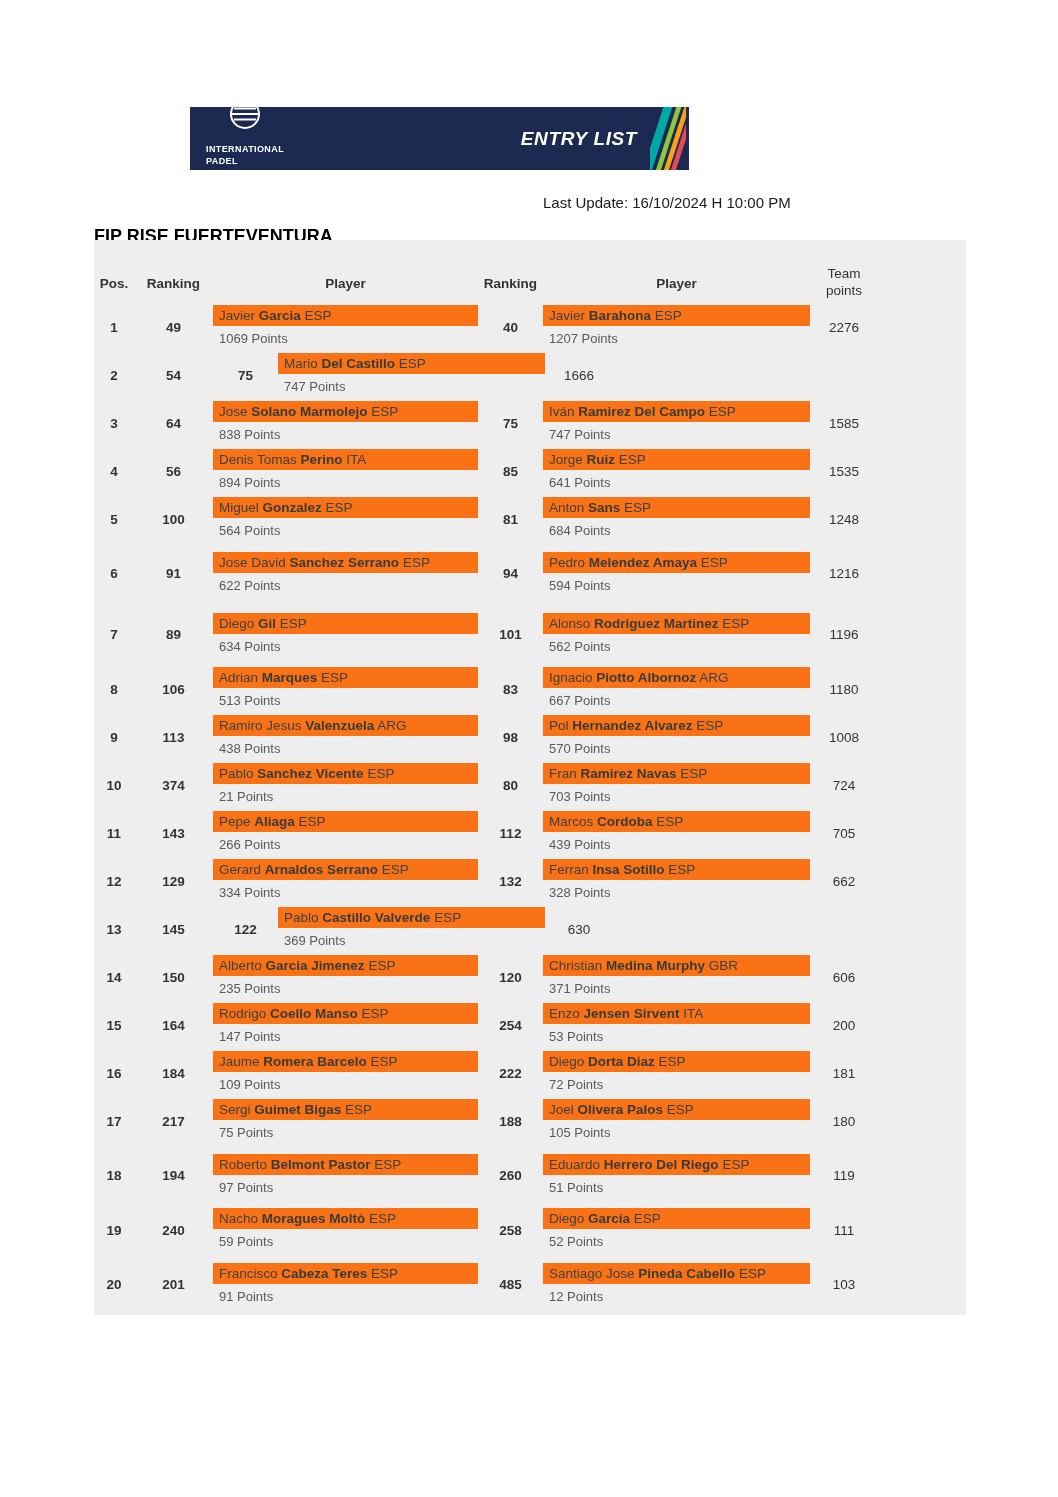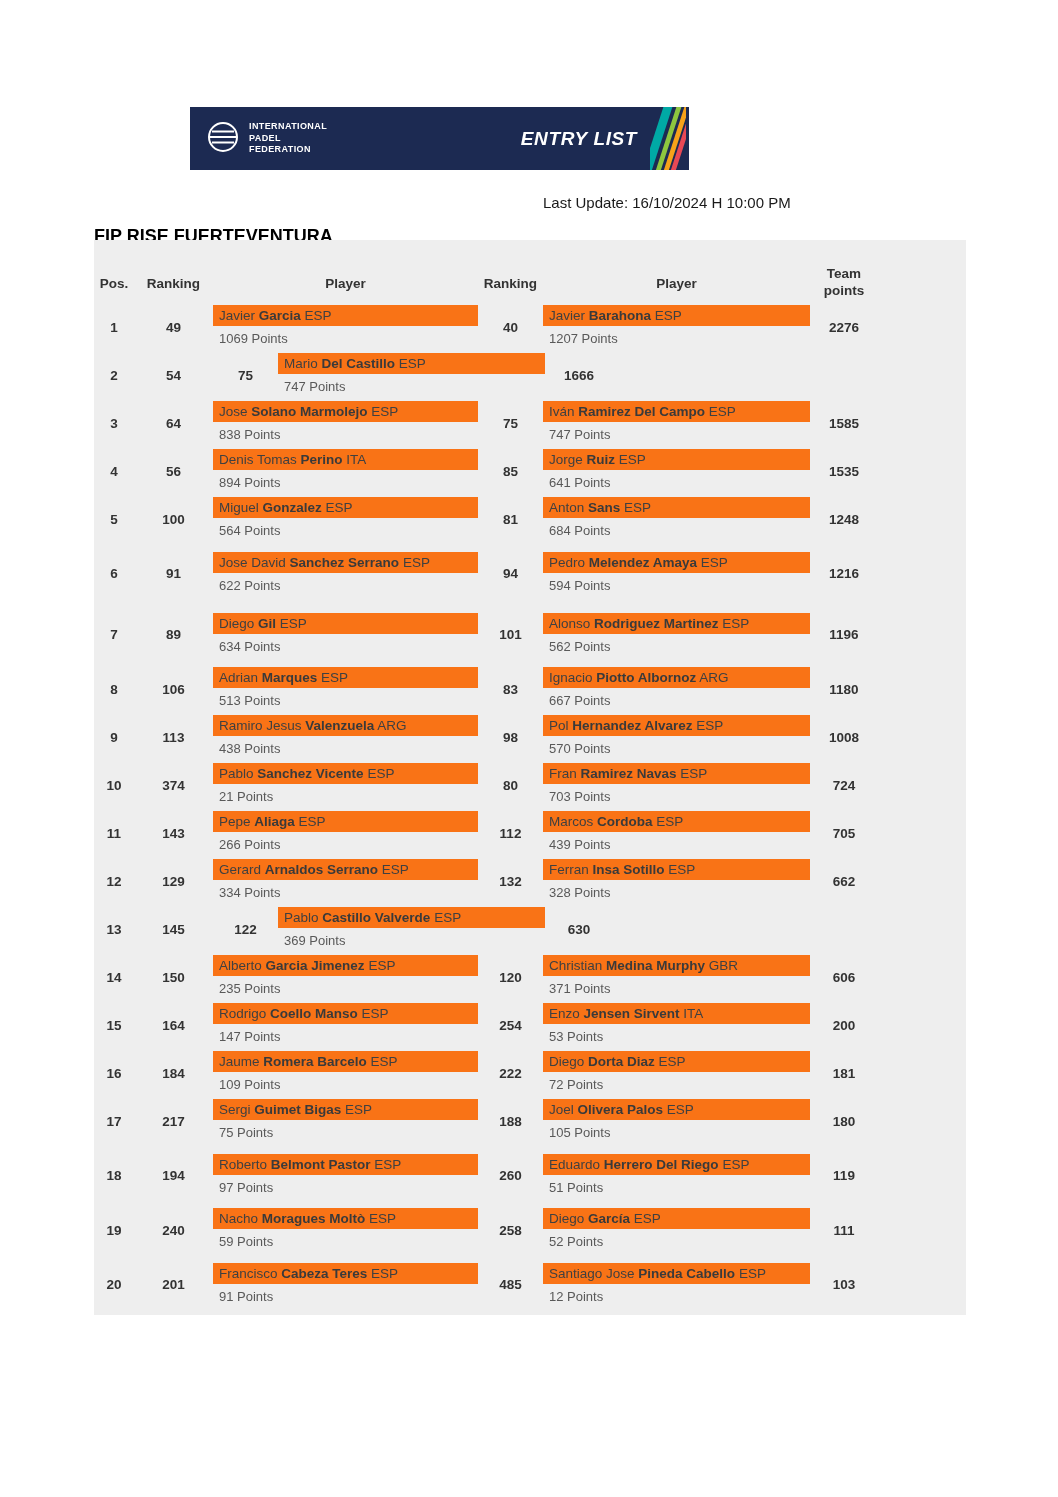"INTERNATIONAL" .logo { flex-direction: none -> column }
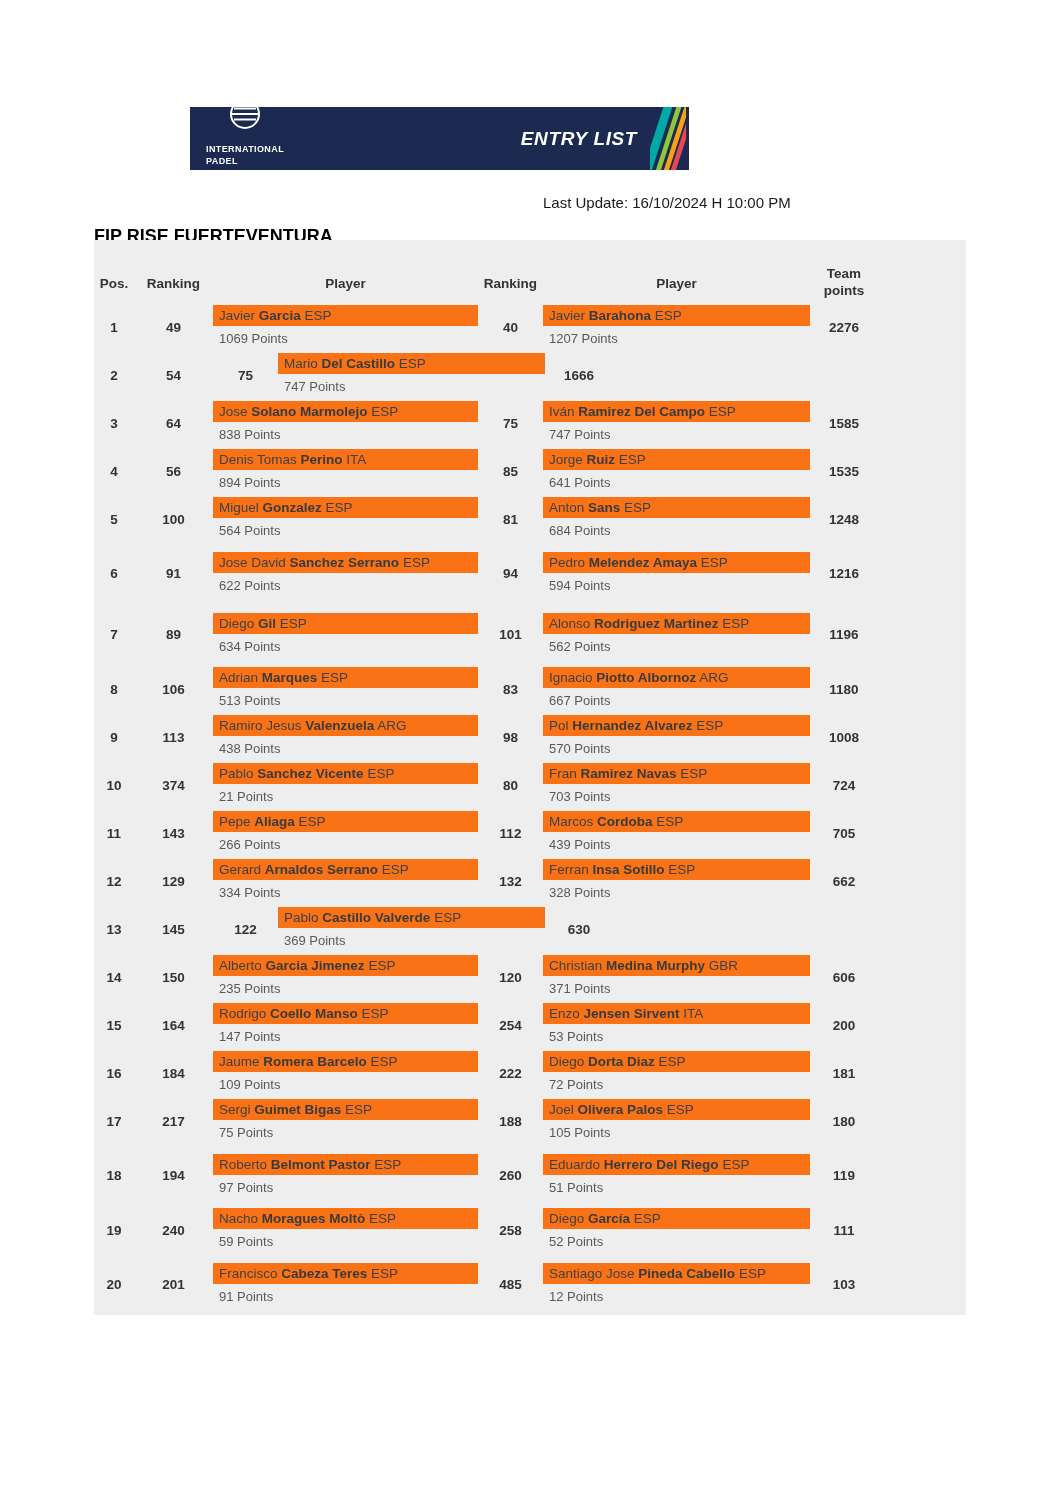"Team points" .c.team { font-weight: bold -> normal }
